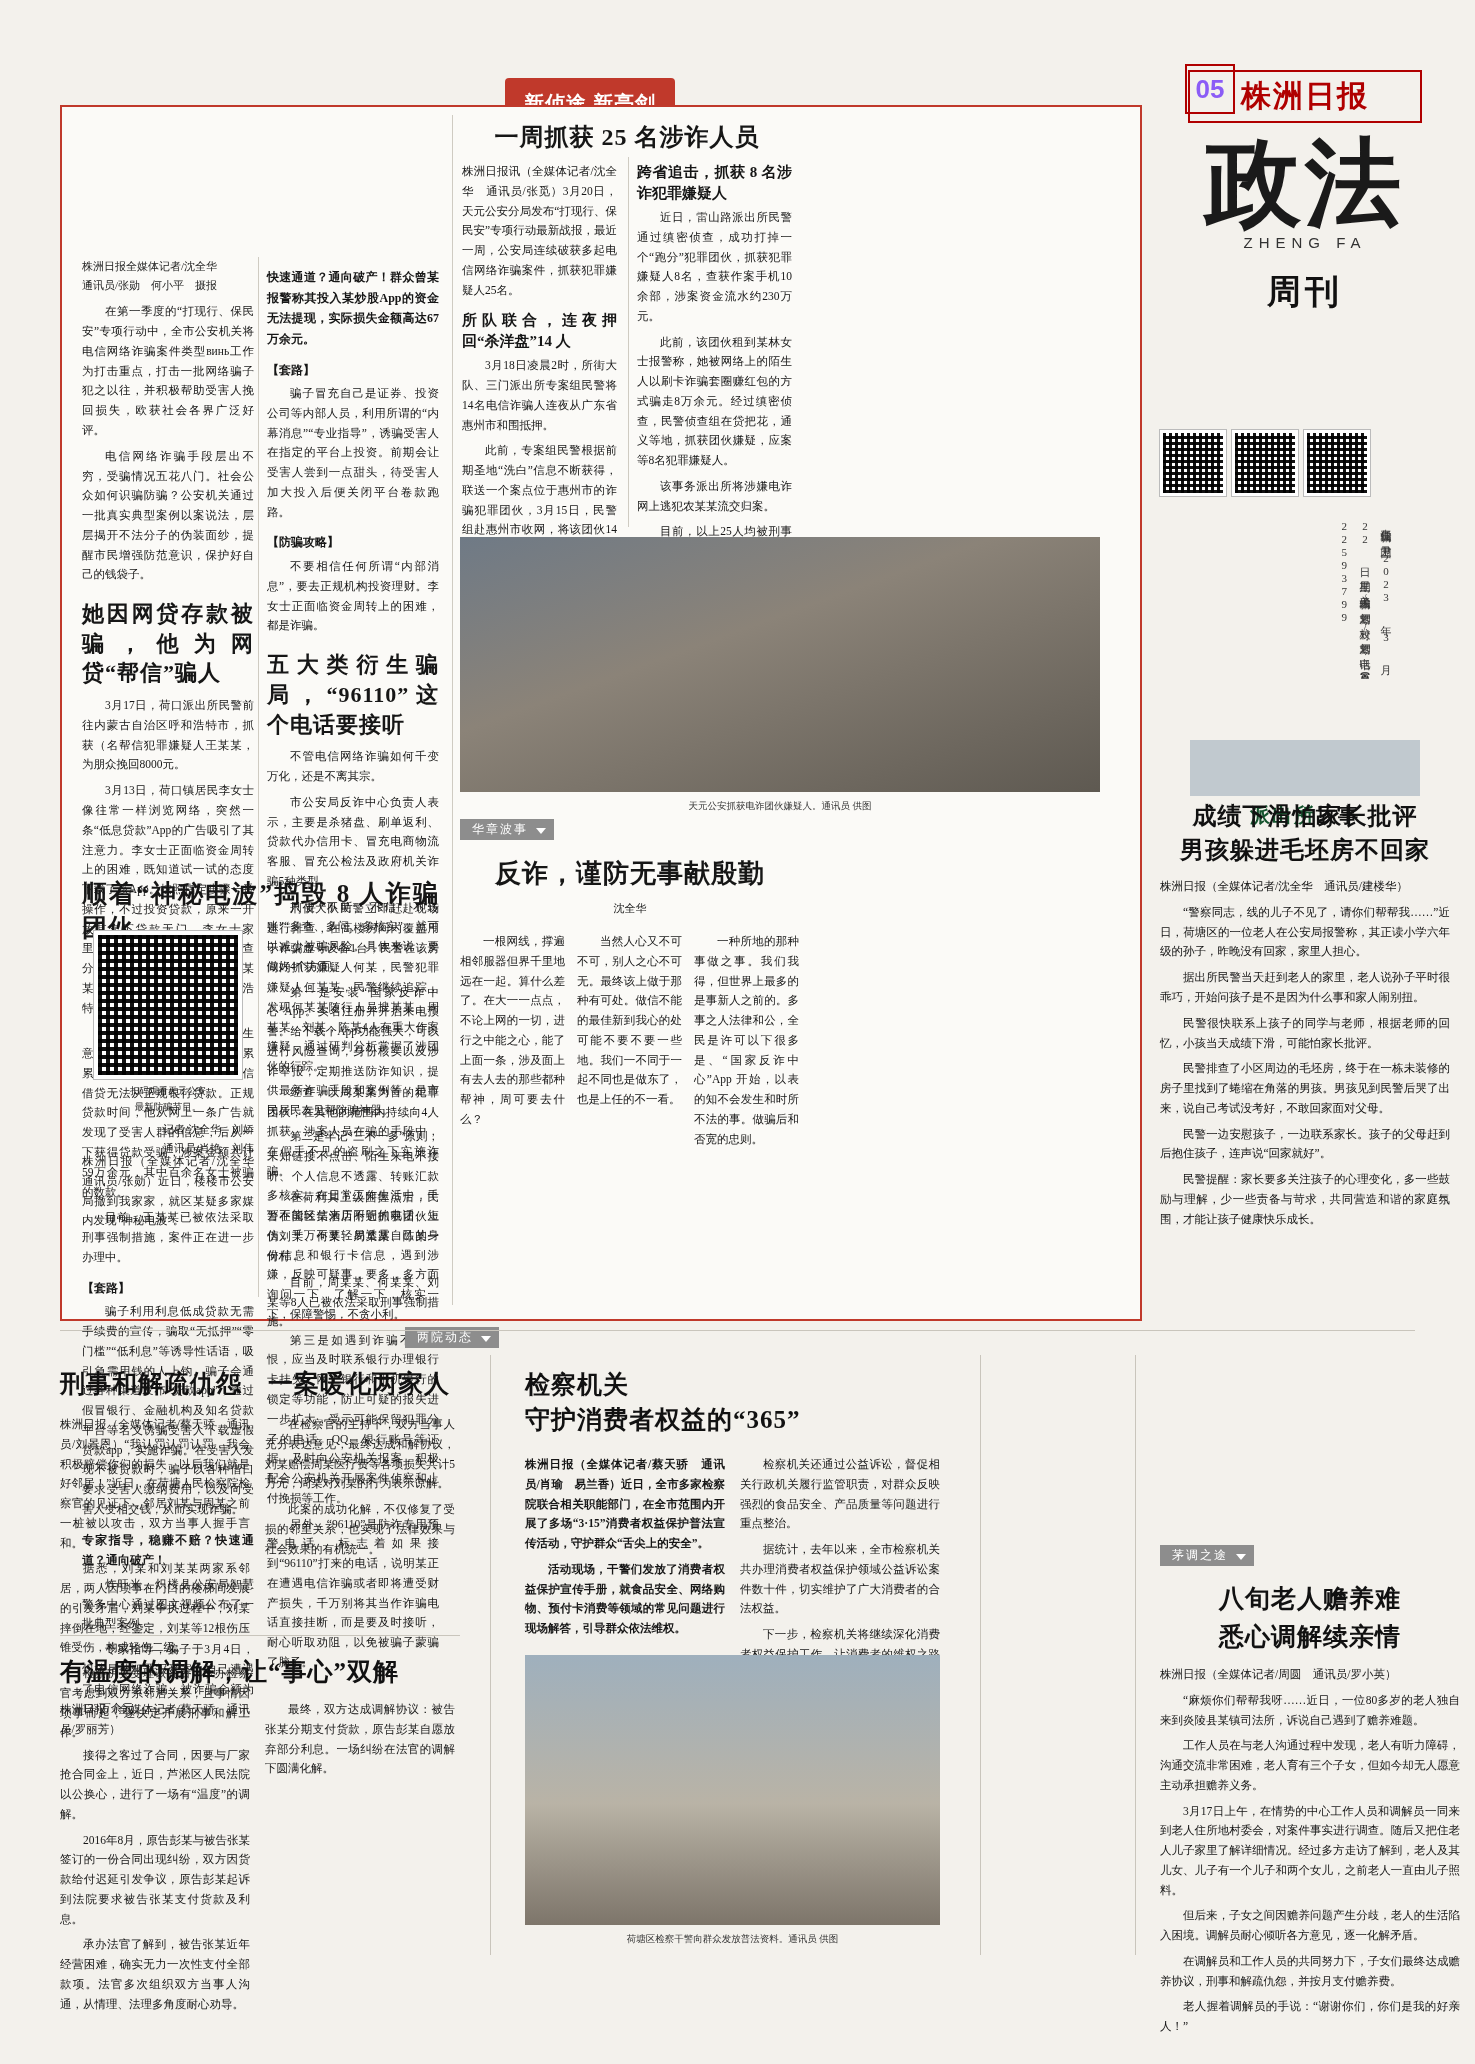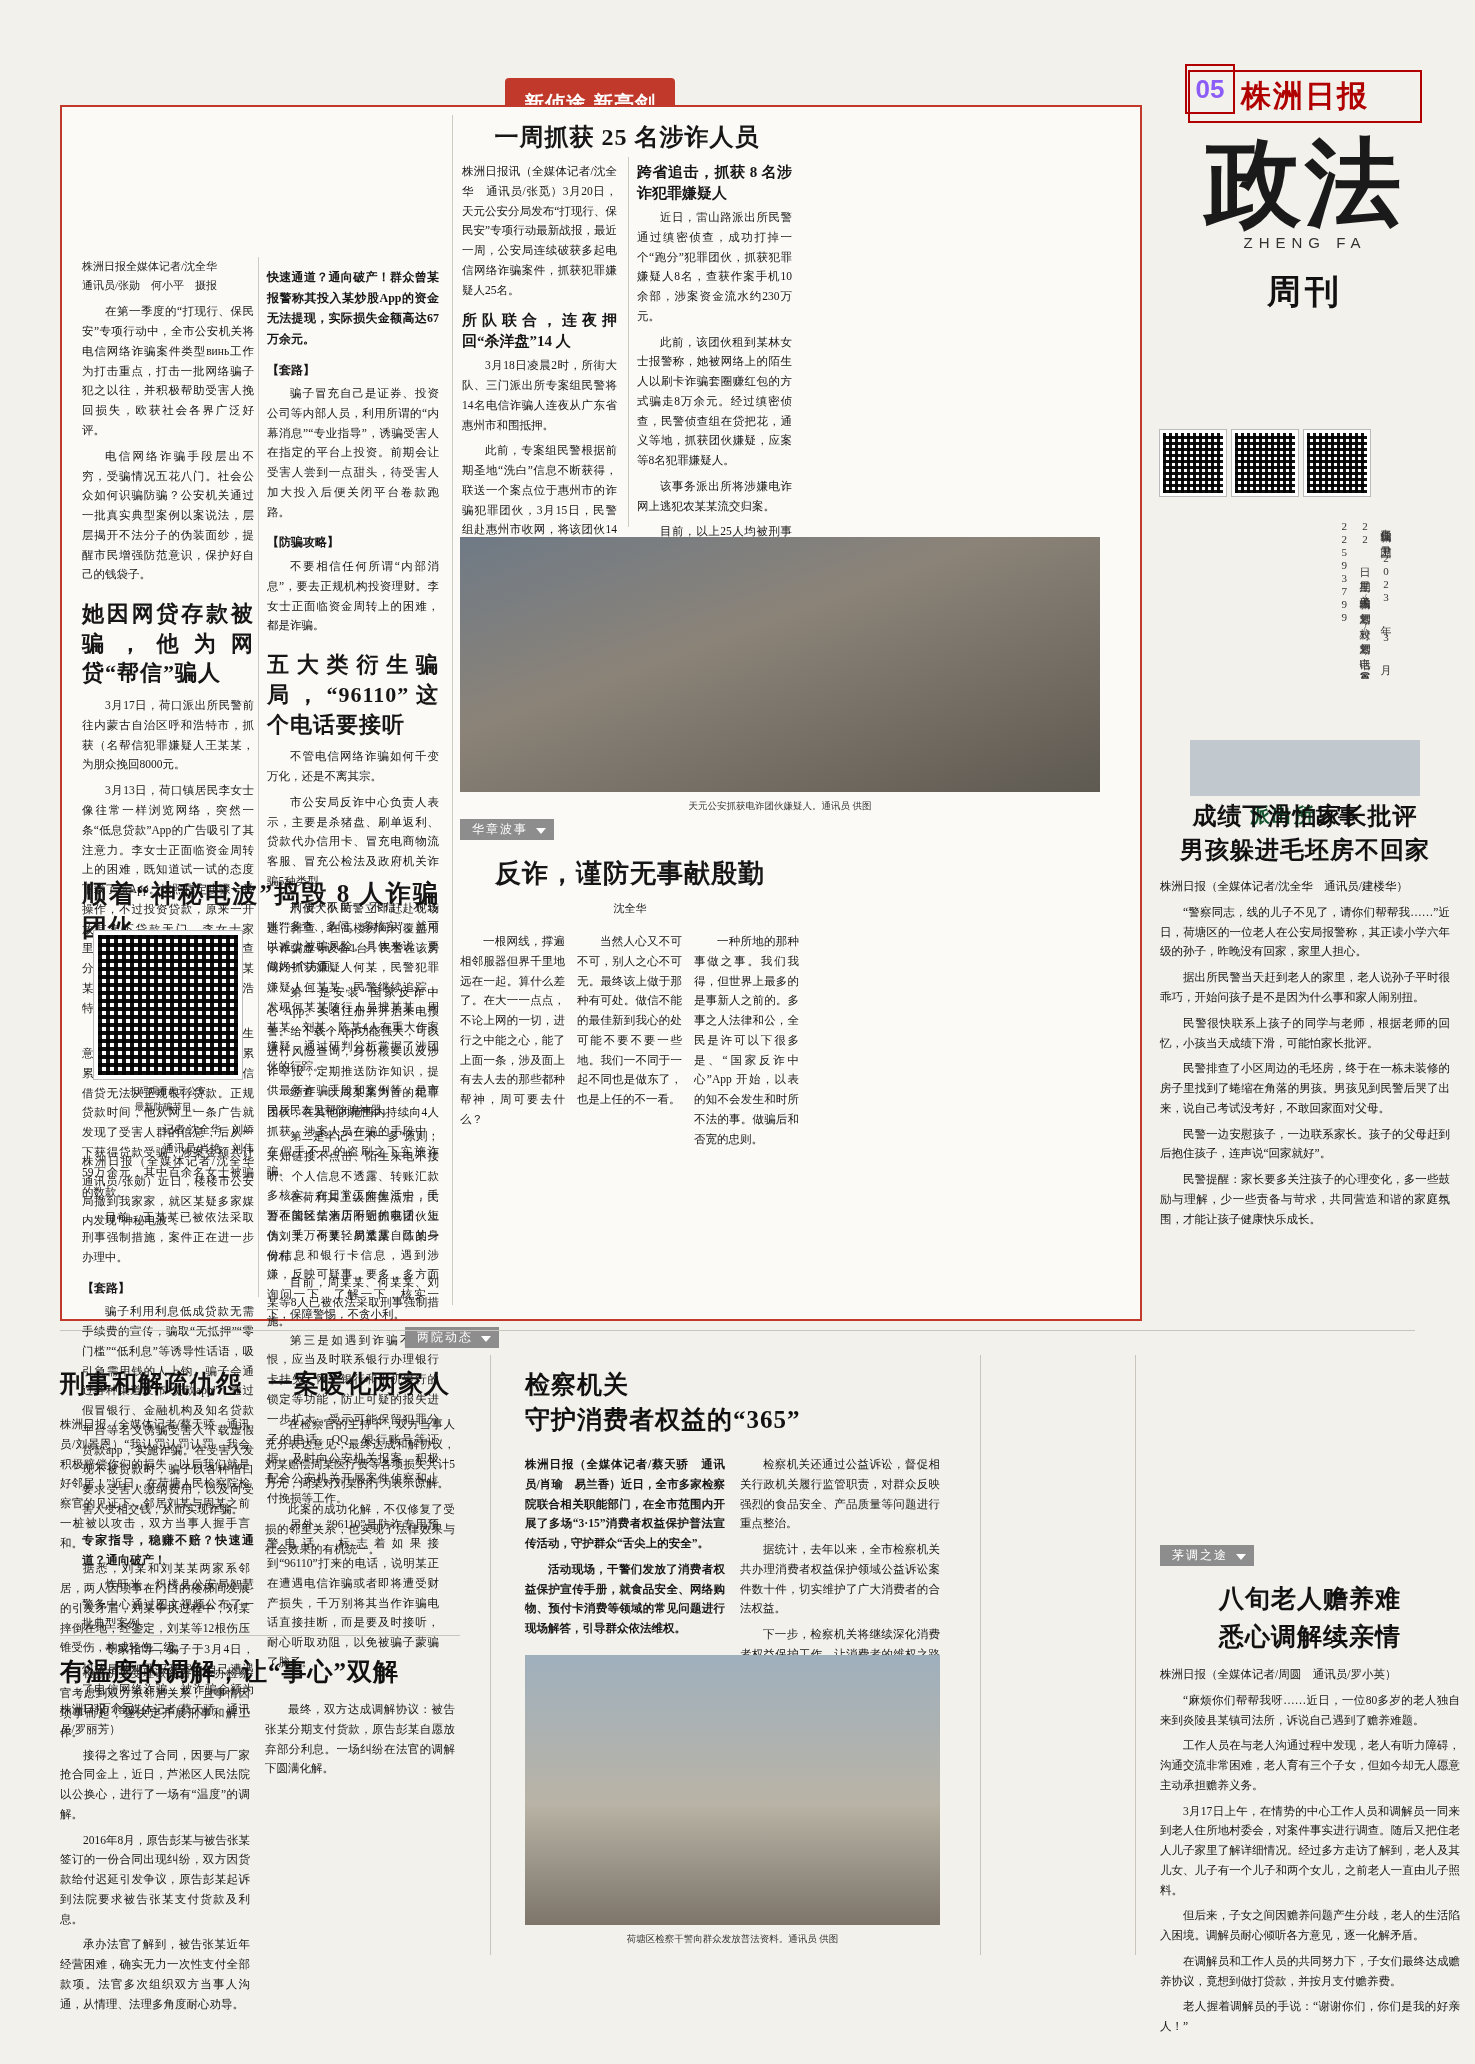"在调解员和工作人员的共同努力下，子女们最终达成赡养协议，竟想到做打贷款，并按月支" p { text: 竟想到做打贷款 -> 刑事和解疏仇怨 }
